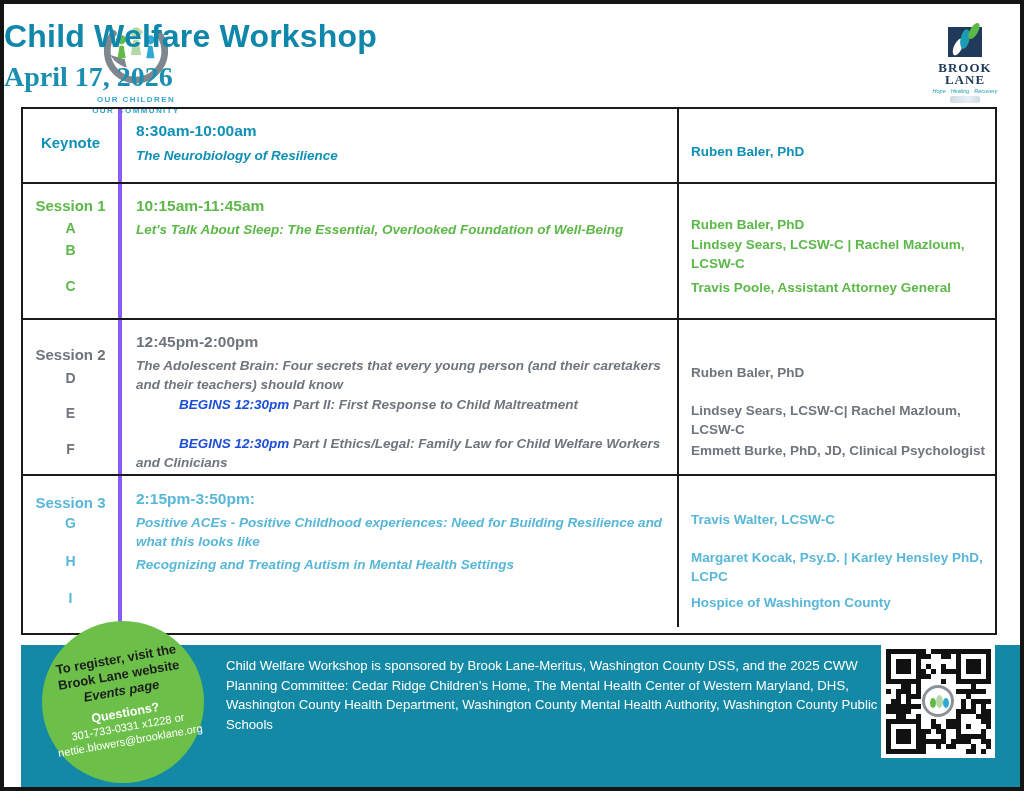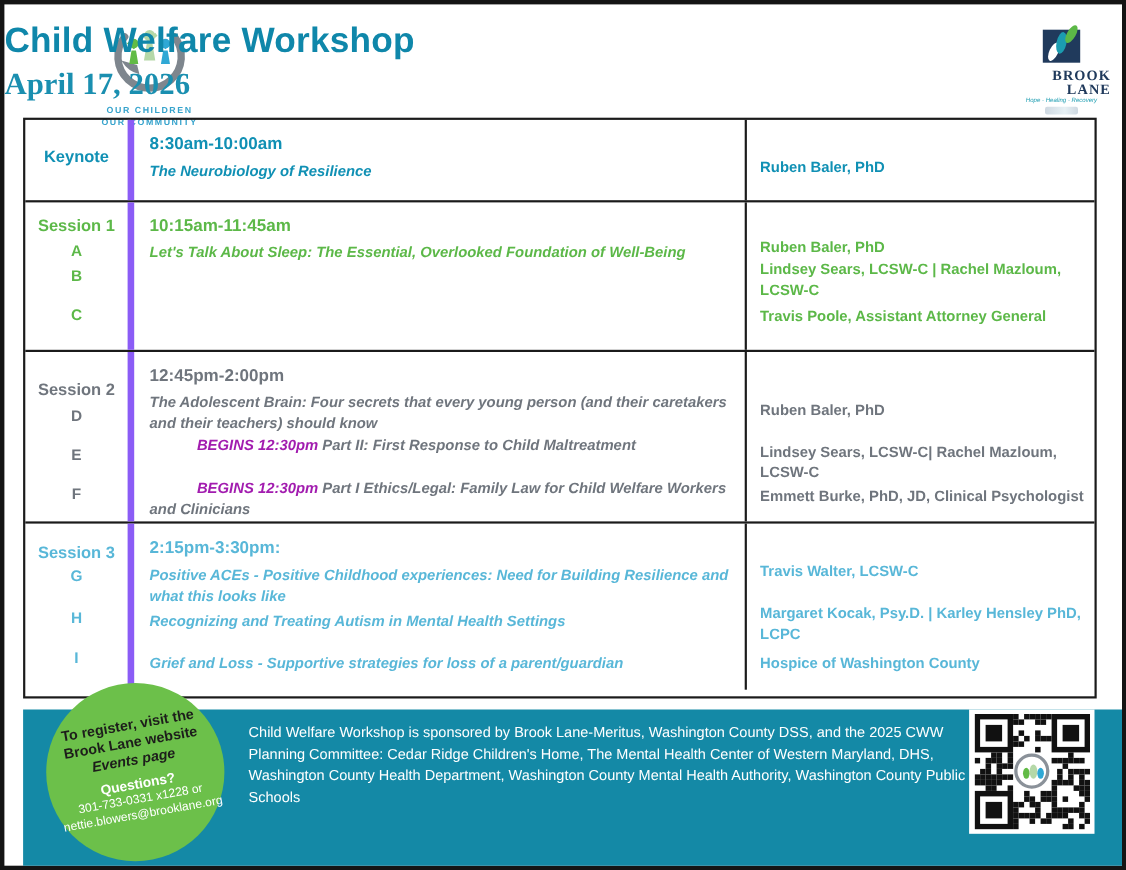"BROOK" .bl-name { text-align: right -> none }
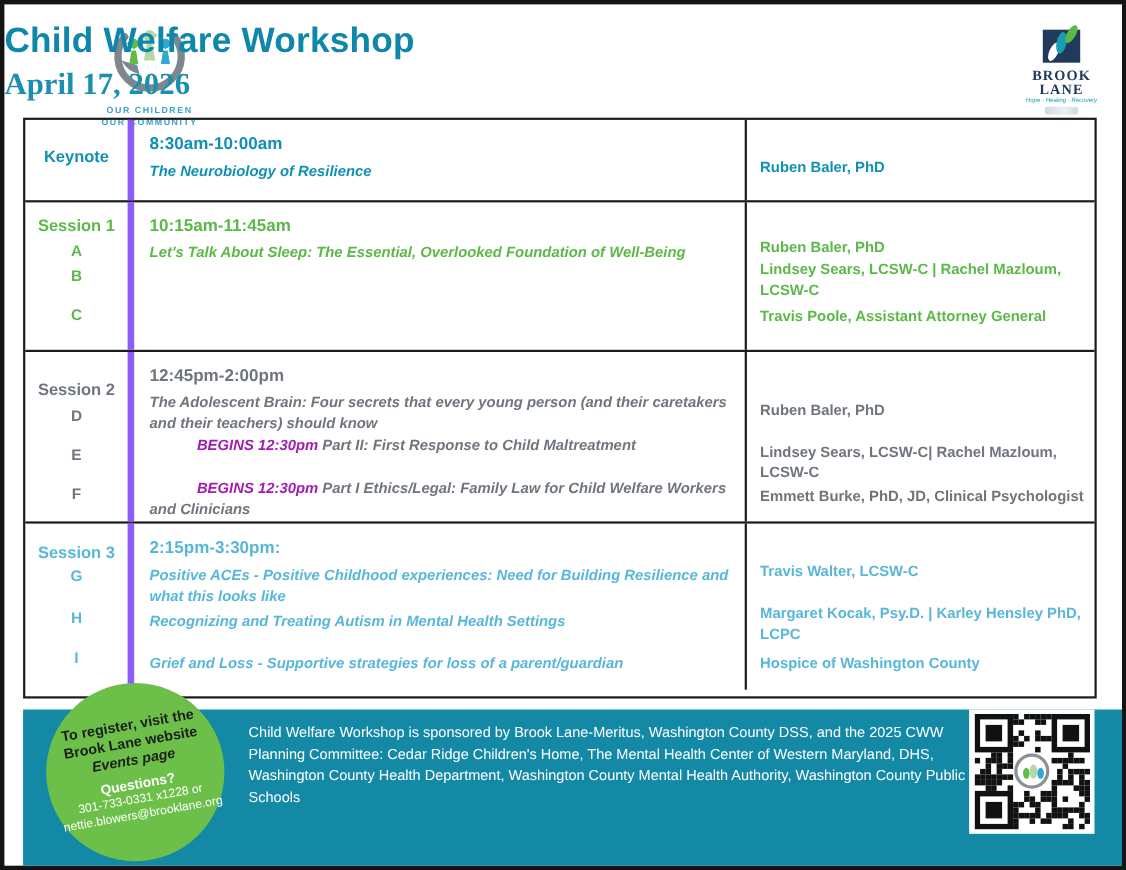"Keynote" .c1 { border-right: 6px solid #8b5cf6 -> 4px solid #8b5cf6 }
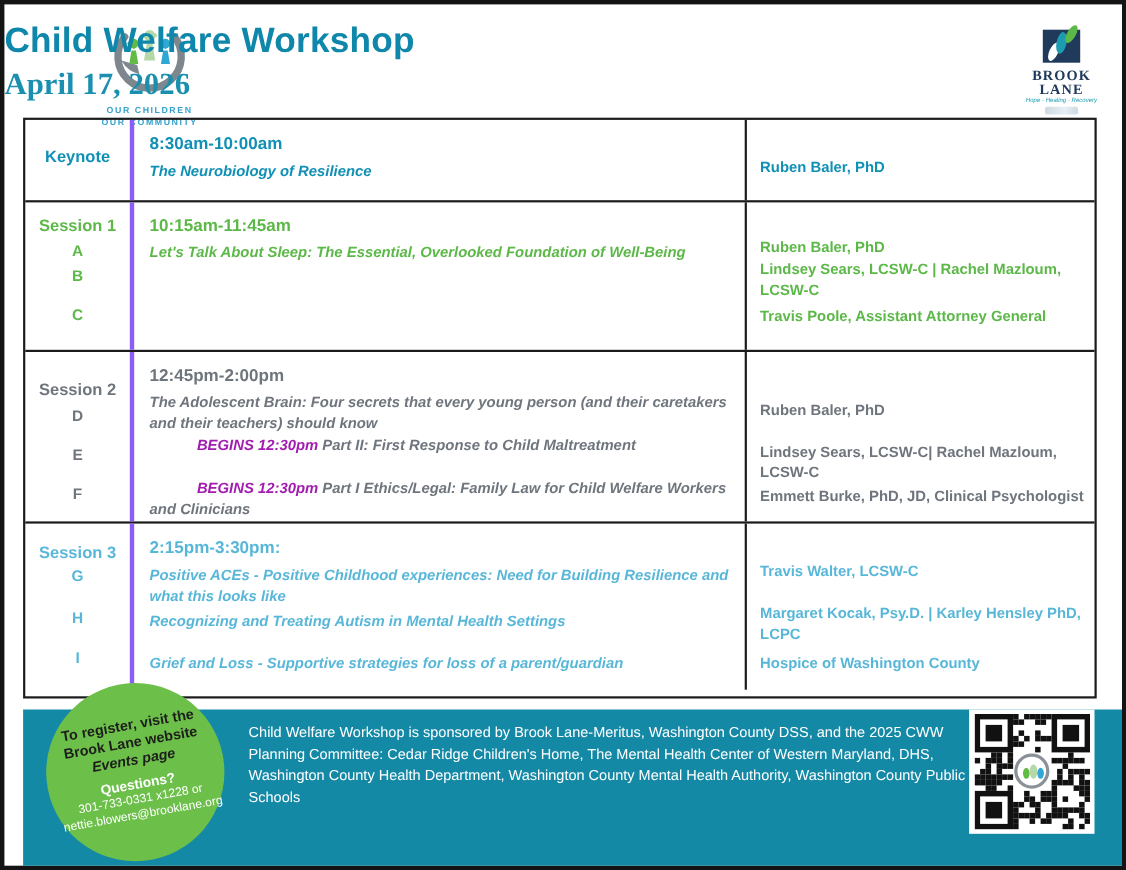"BEGINS 12:30pm" .prefix { color: #a21caf -> #1d4ed8 }
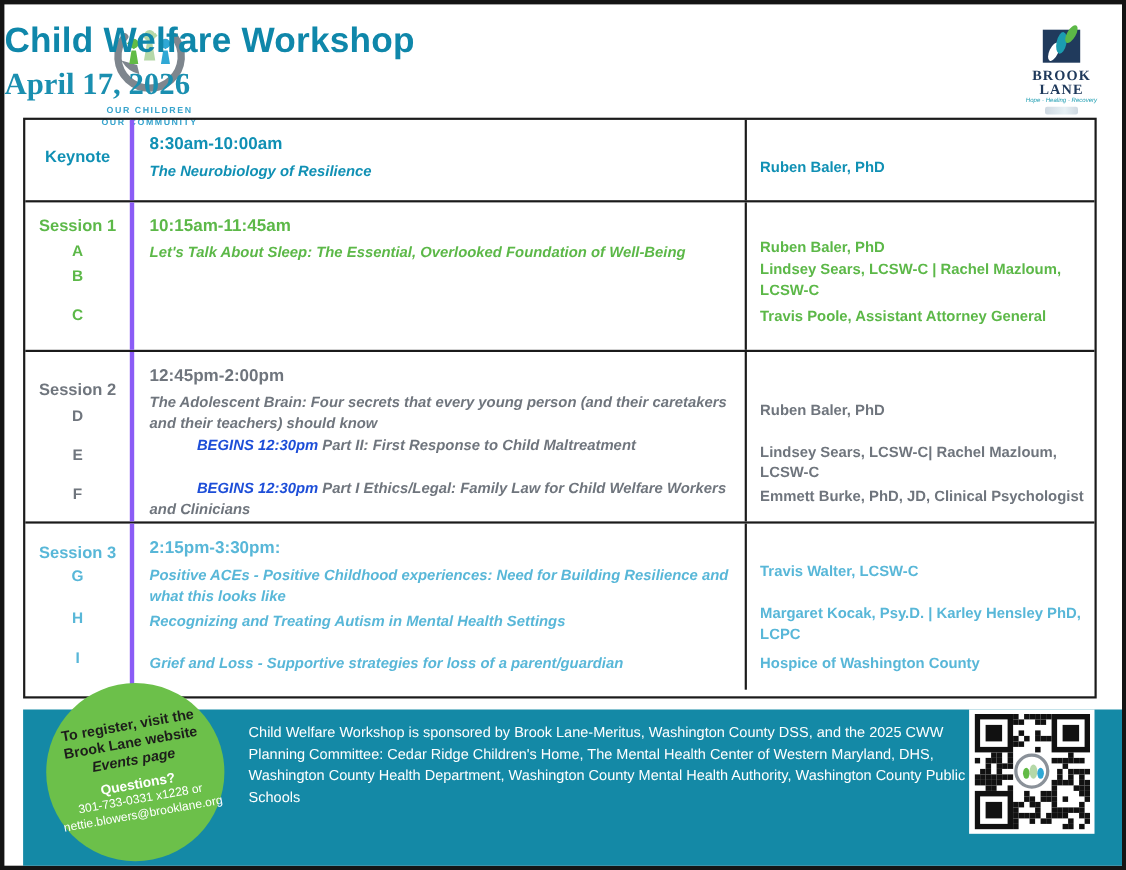"2:15pm-3:30pm:" div.time { text: 2:15pm-3:30pm -> 2:15pm-3:50pm }
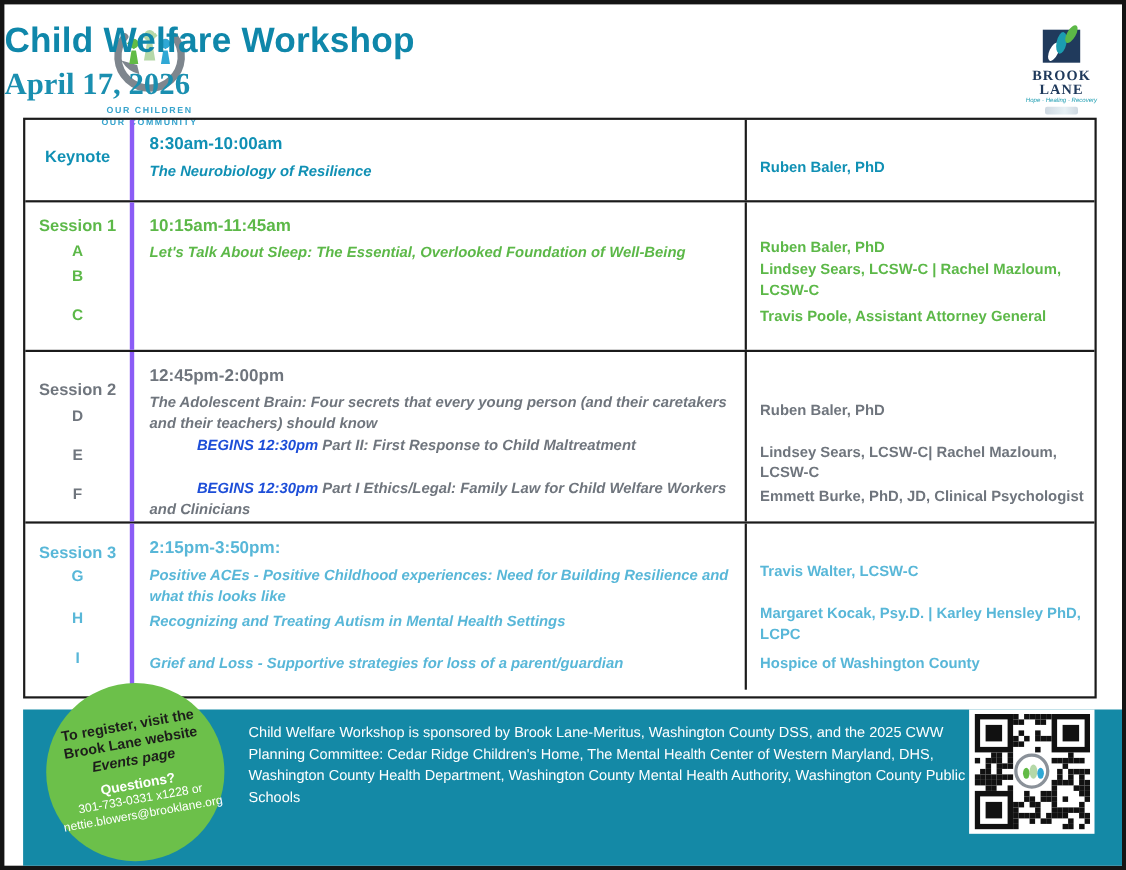"Grief and Loss - Supportive" div.item { html: <div><span>Grief and Loss - Supportive strategies for loss of a parent/guardian</span></div> -> none }
